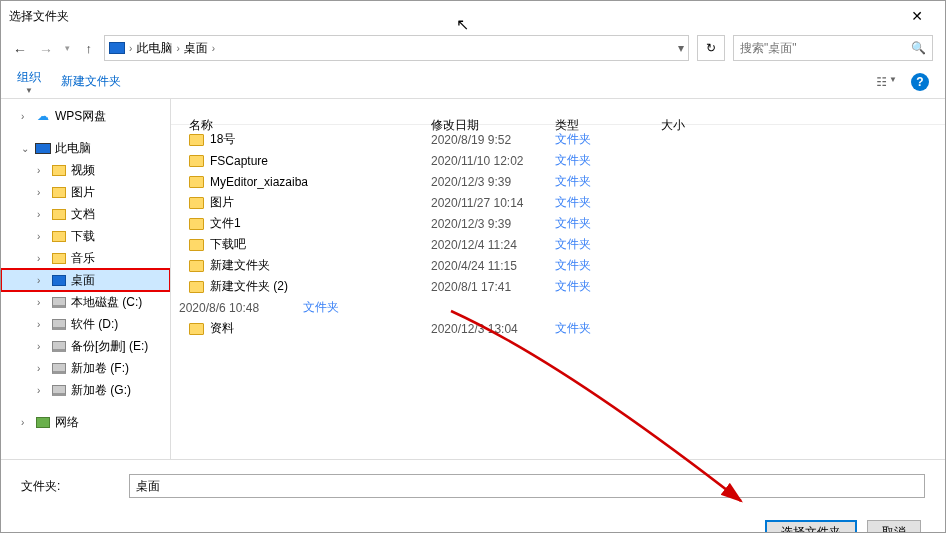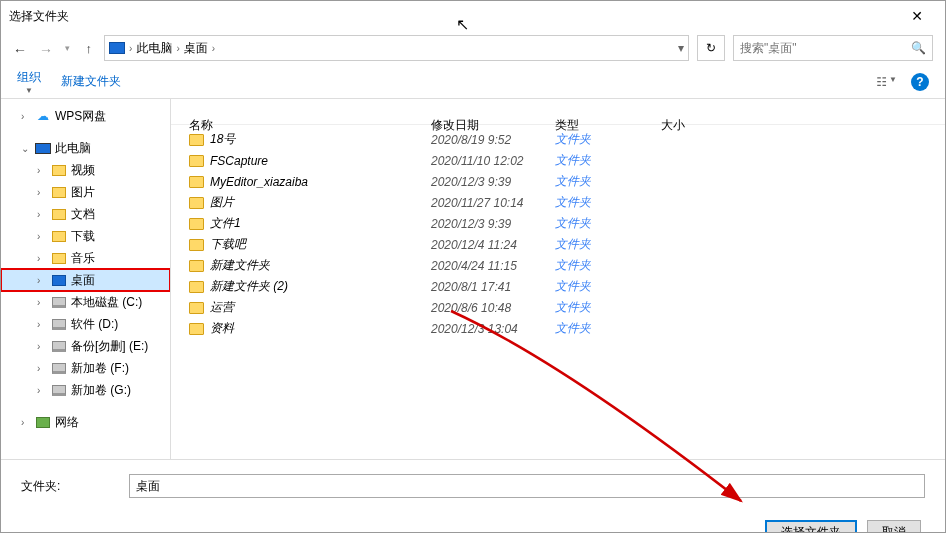"18号" .file-list { font-style: italic -> none }
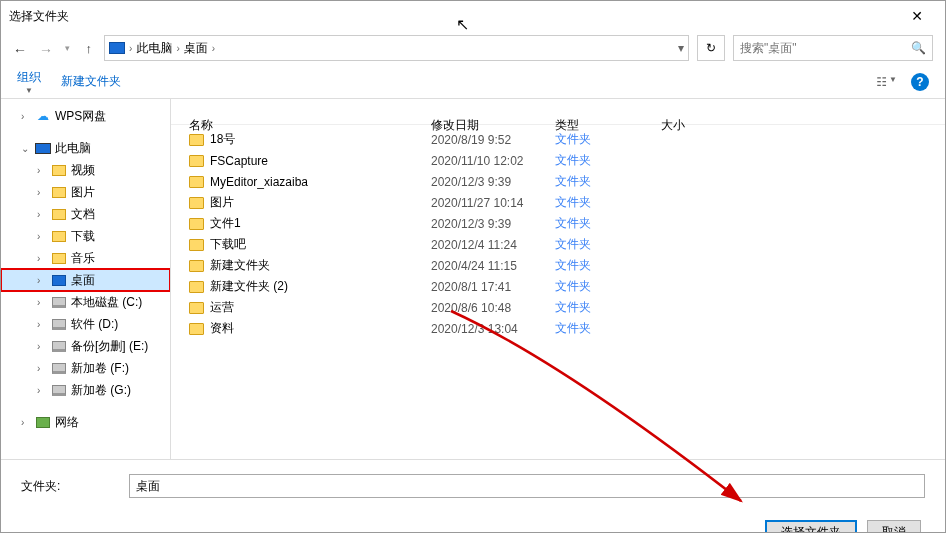"运营" span.fname { html: <span> <span></span> <span>运营</span> </span> -> none }
